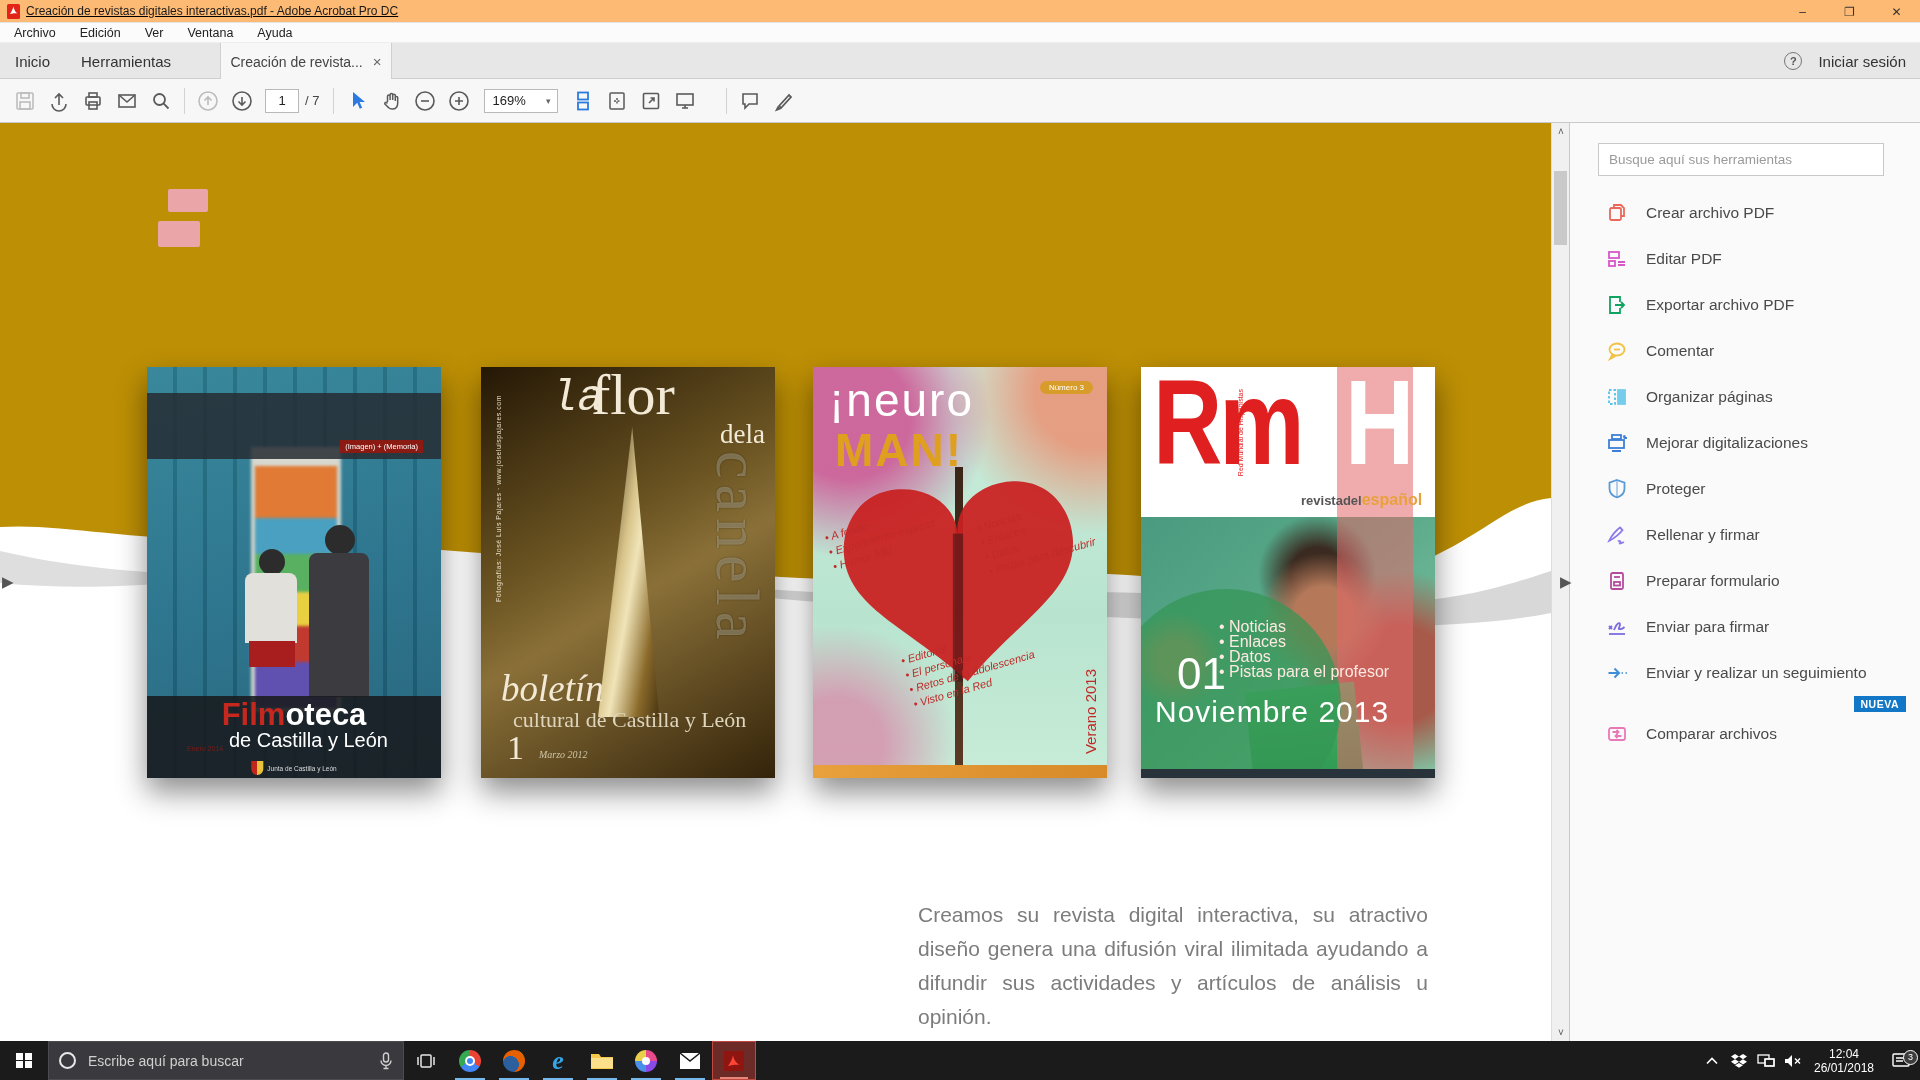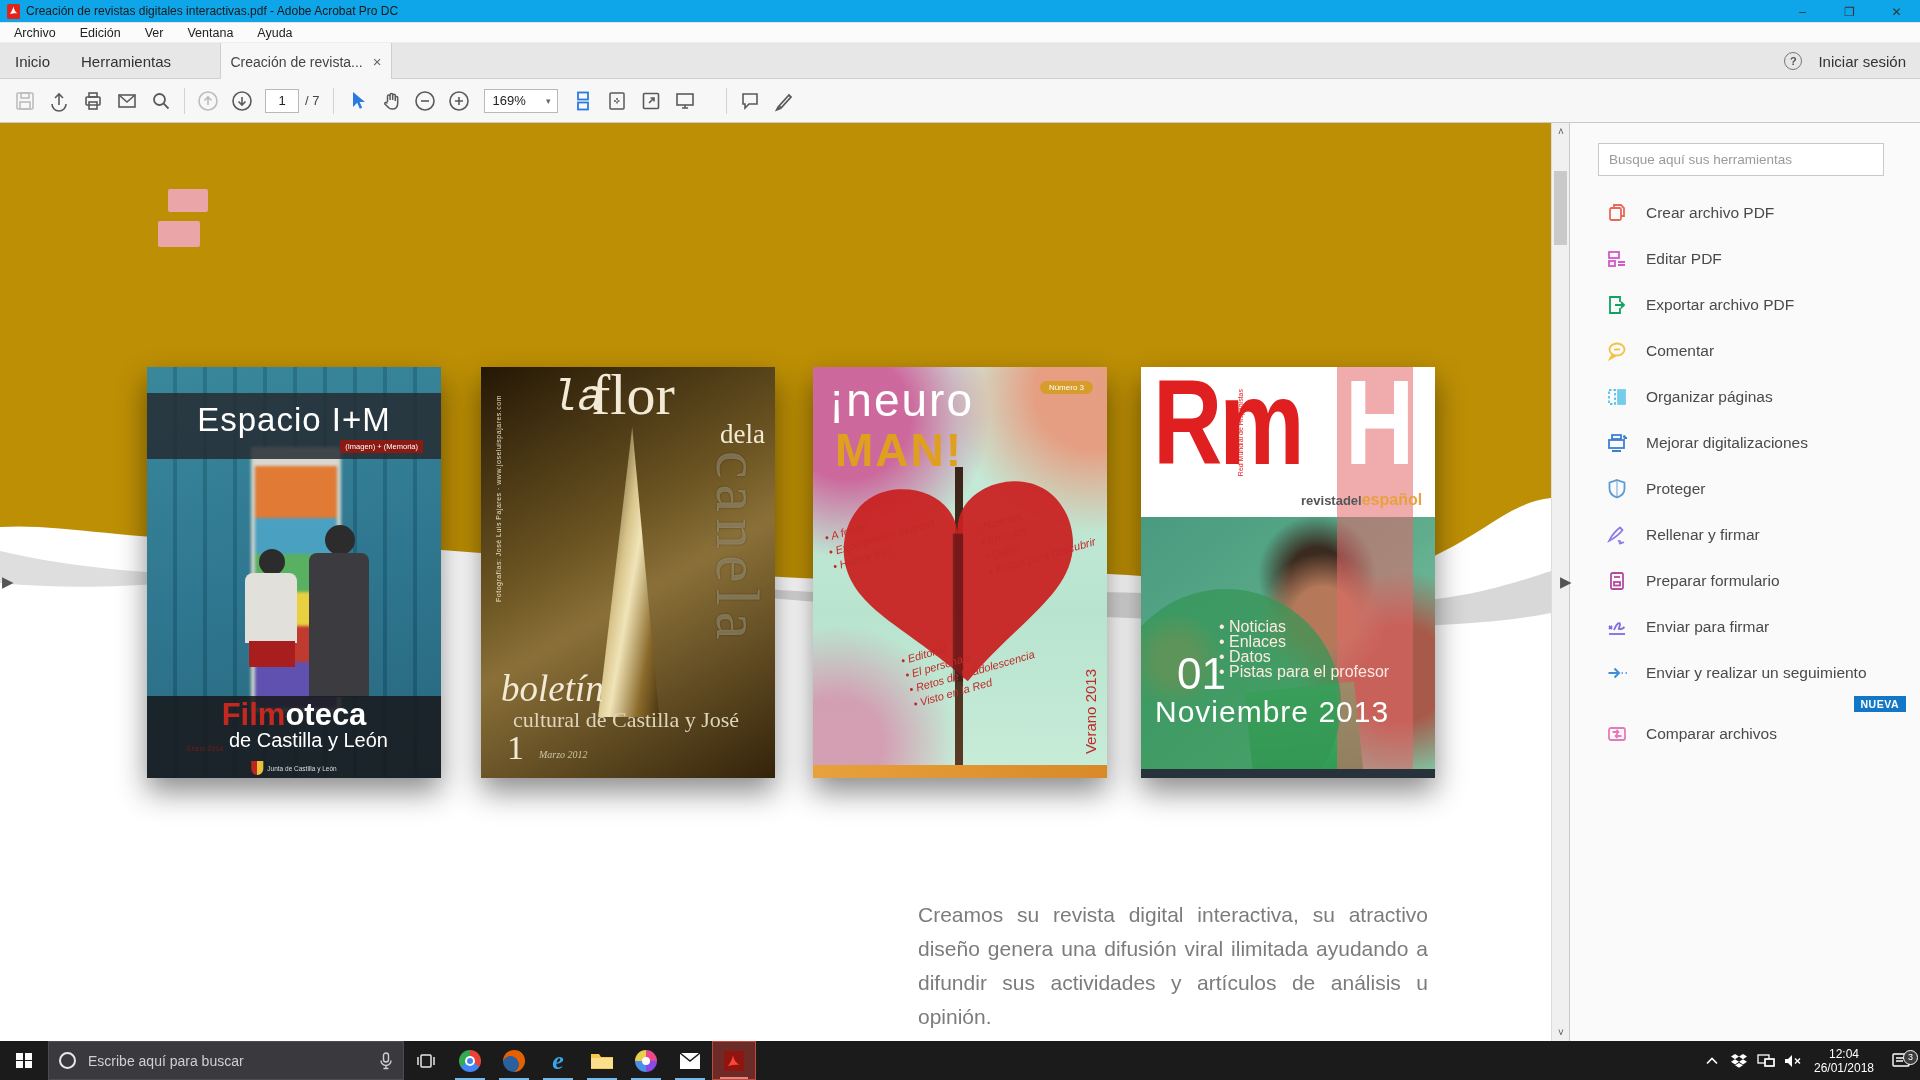"Creación de revistas digitales" #titlebar { background: #0ea5e9 -> #fdba74; text-decoration: none -> underline }
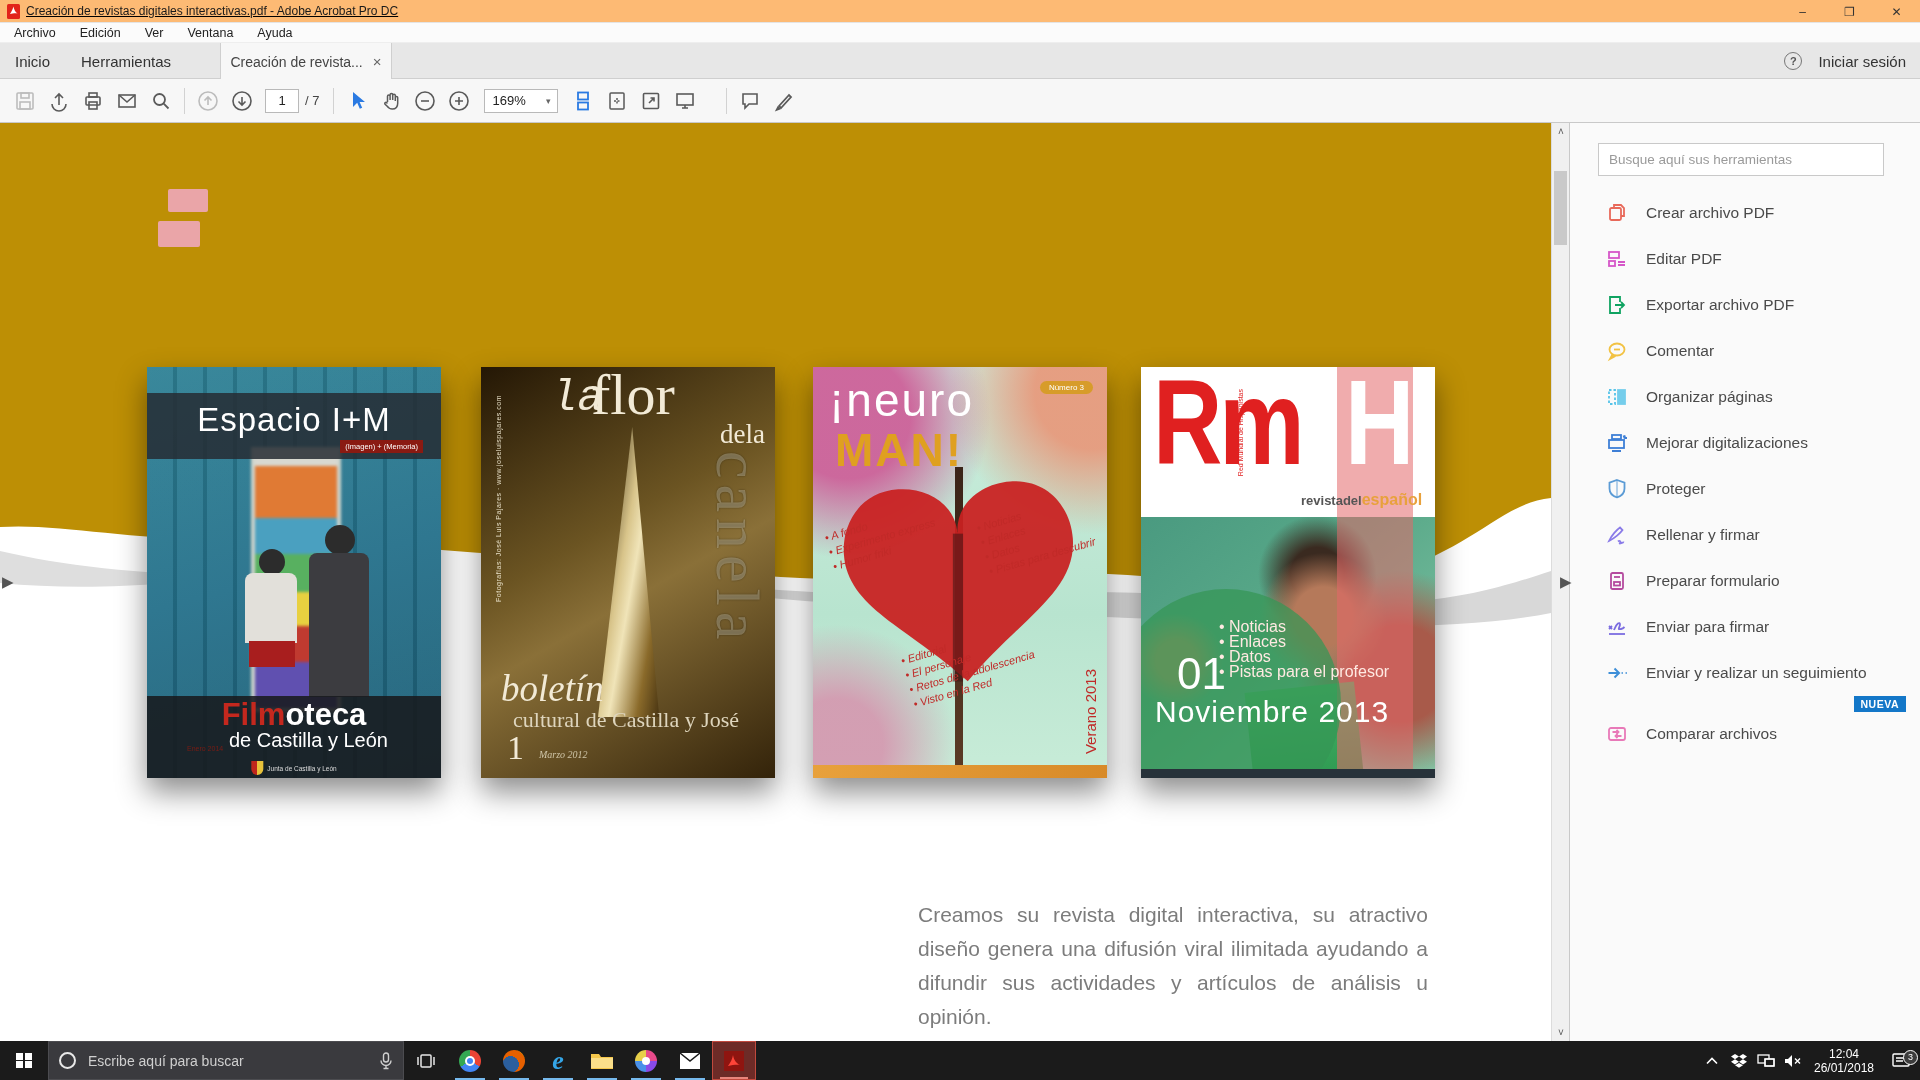"Espacio I+M" div { html: <div>Espacio I+M</div> -> none }
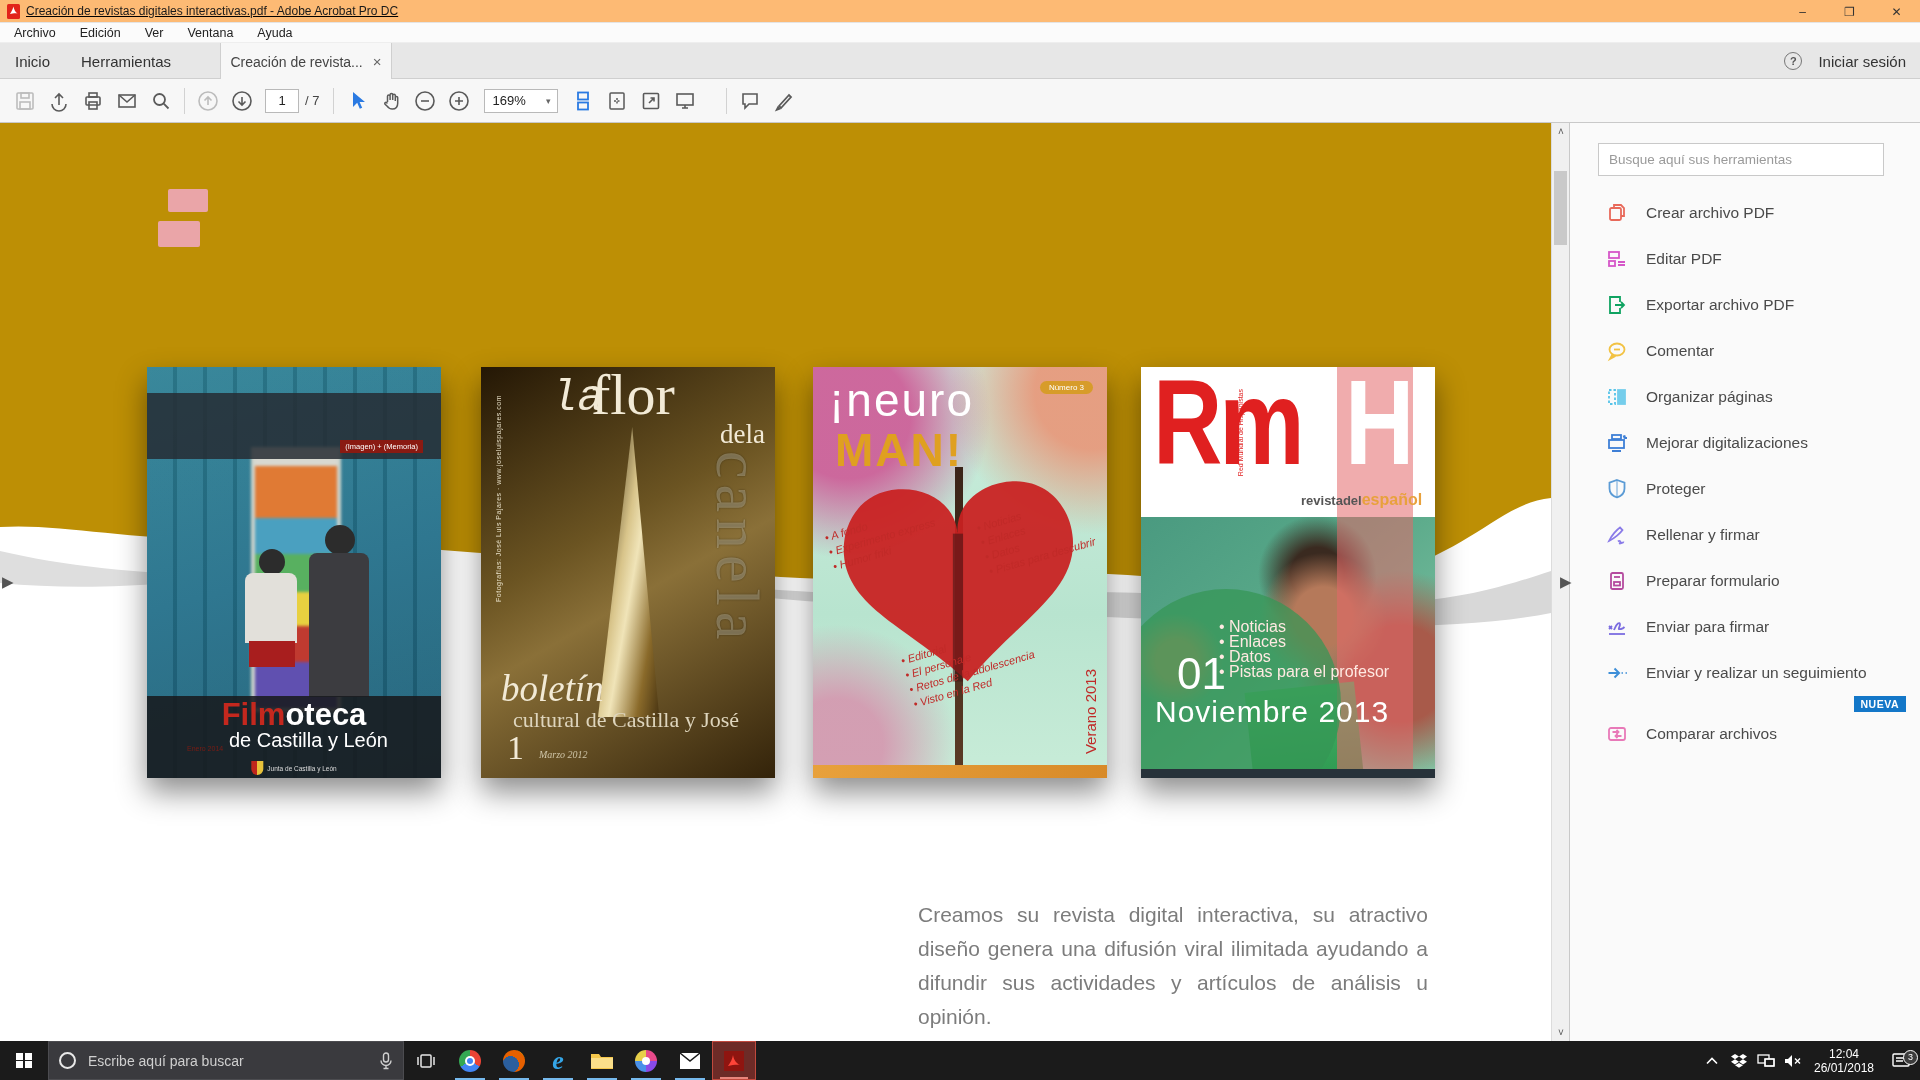"cultural de Castilla y José" div { text: José -> León }
